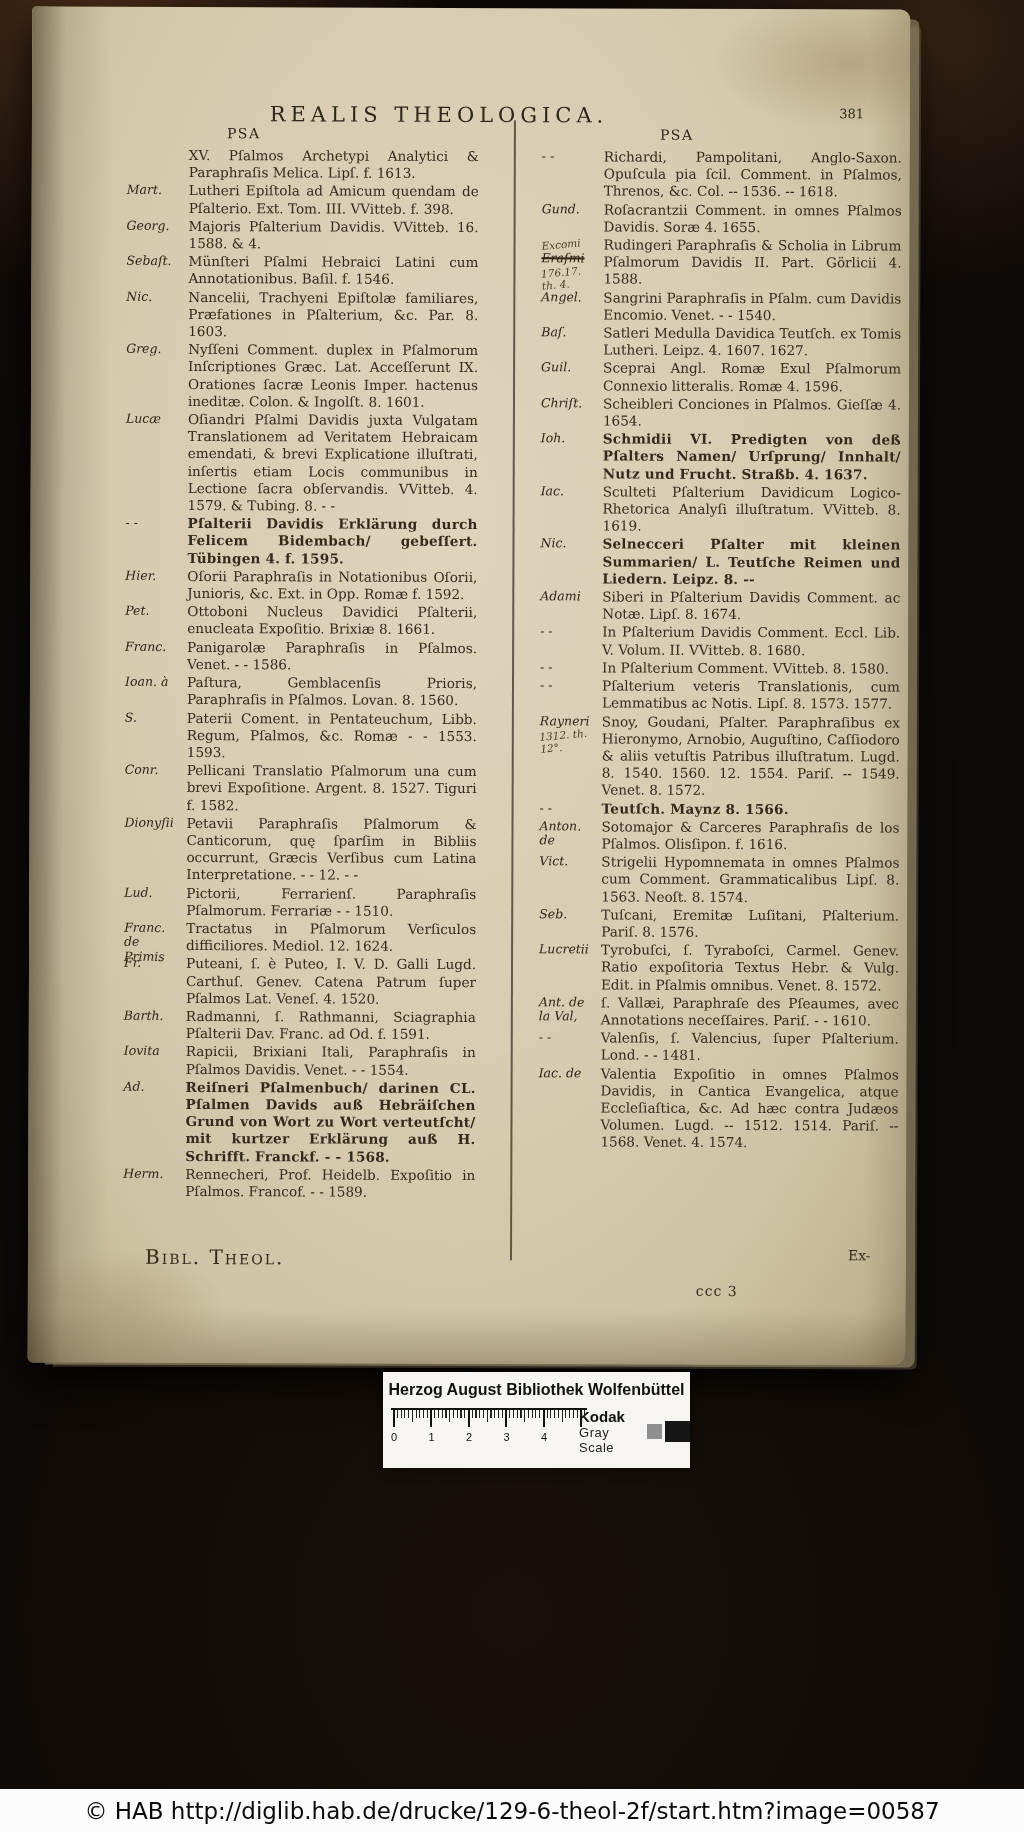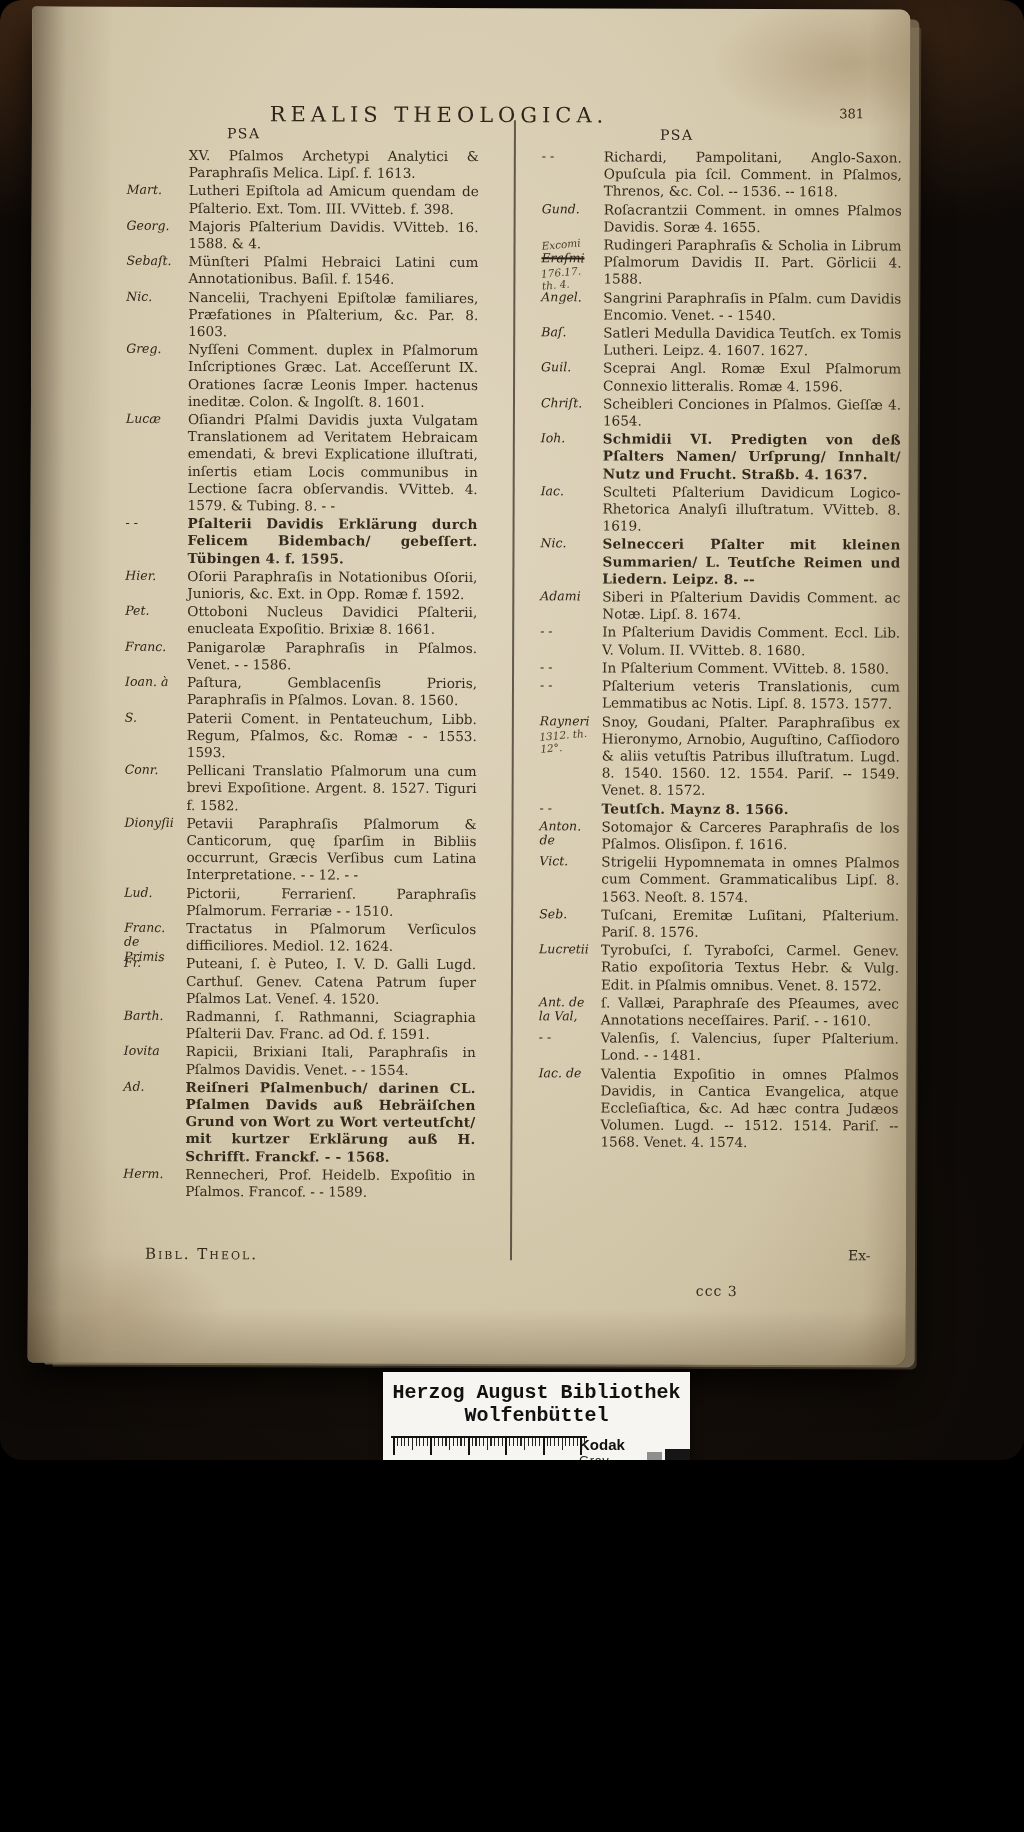"REALIS THEOLOGICA." .photo { border-radius: 22px -> none; height: 1460px -> 1832px }
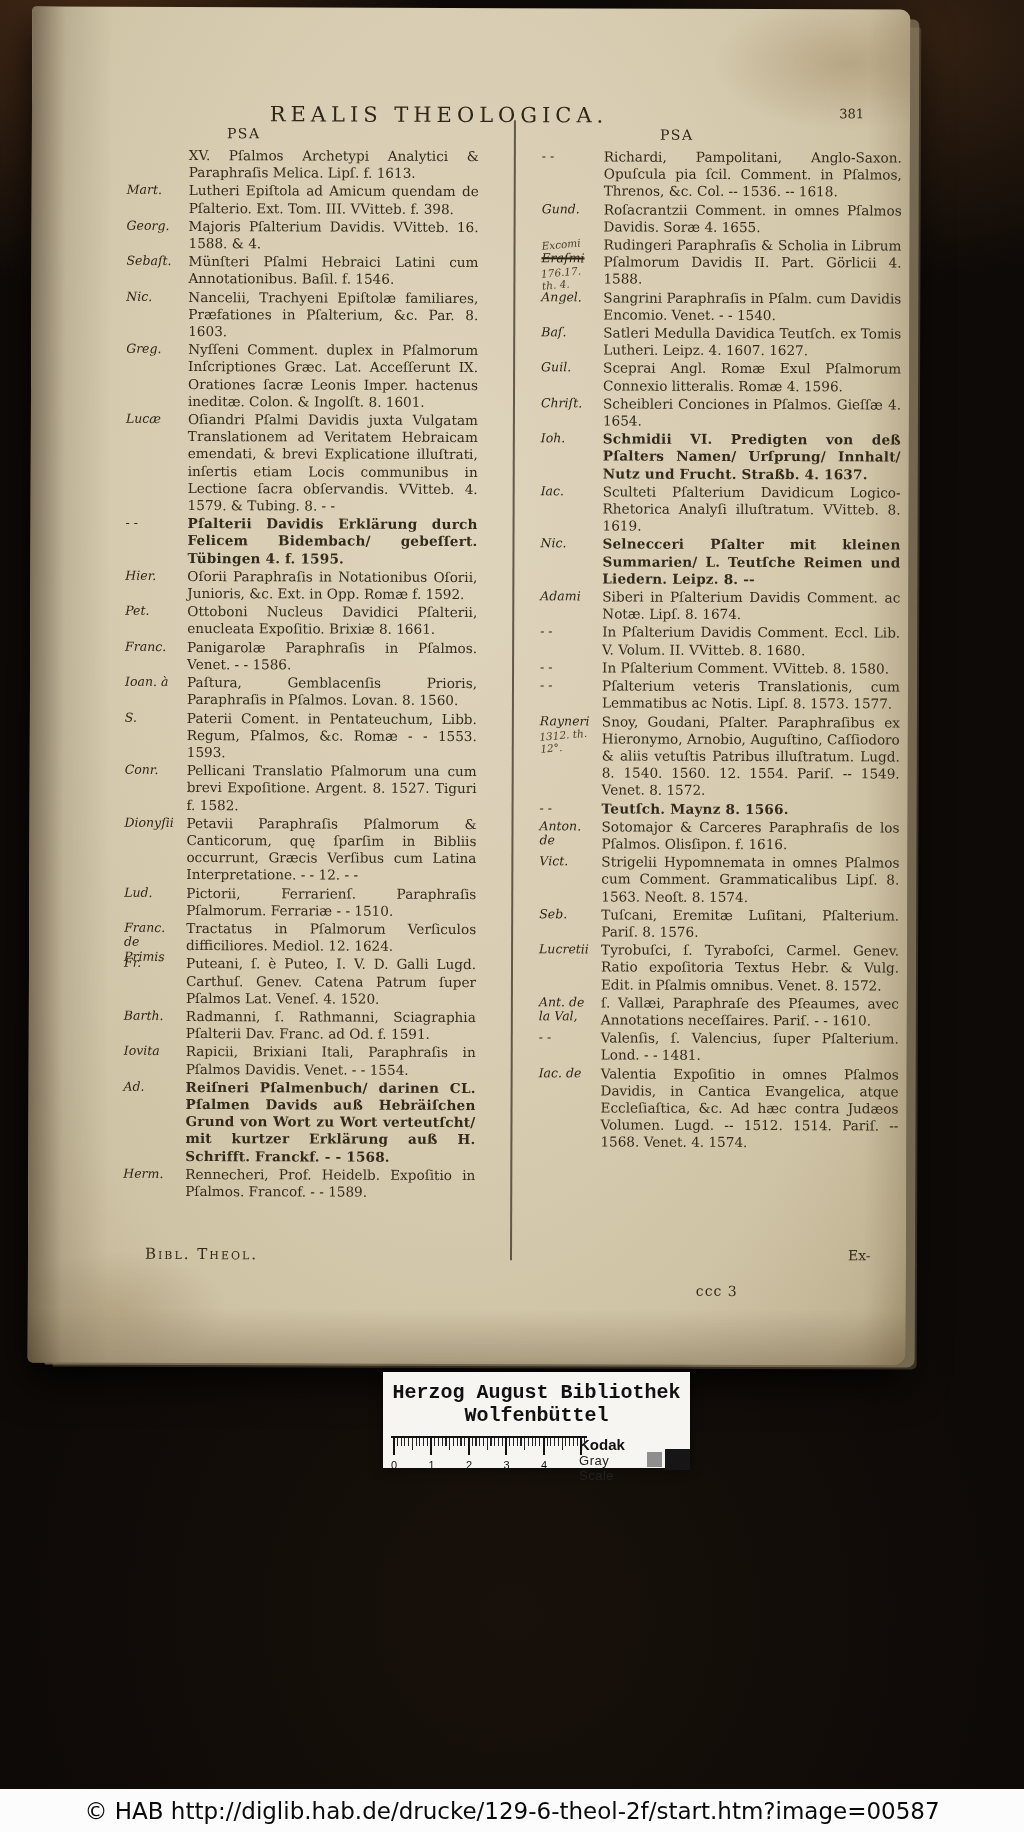"Bibl. Theol." .footer-left { font-size: 15px -> 20px }
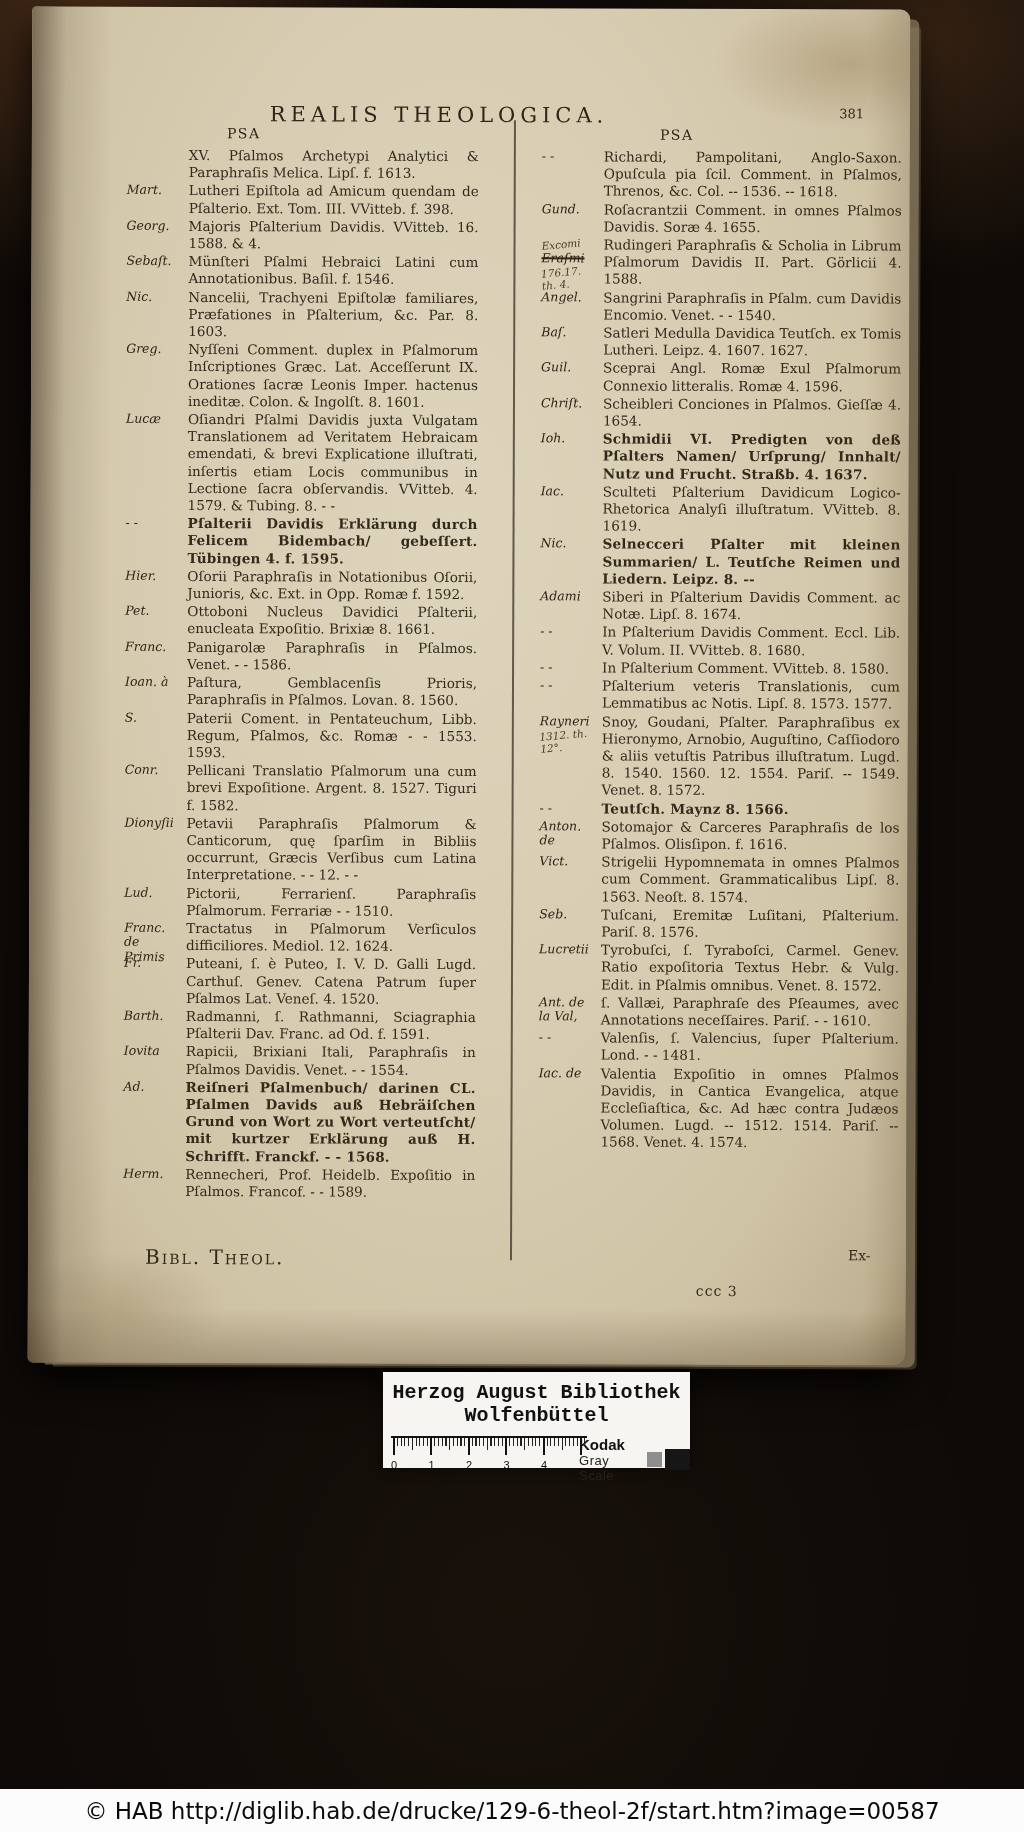"Herzog August Bibliothek Wolfenbüttel" .banner-title { font-family: Liberation Mono, monospace -> Liberation Sans, sans-serif; font-size: 20px -> 16px }
